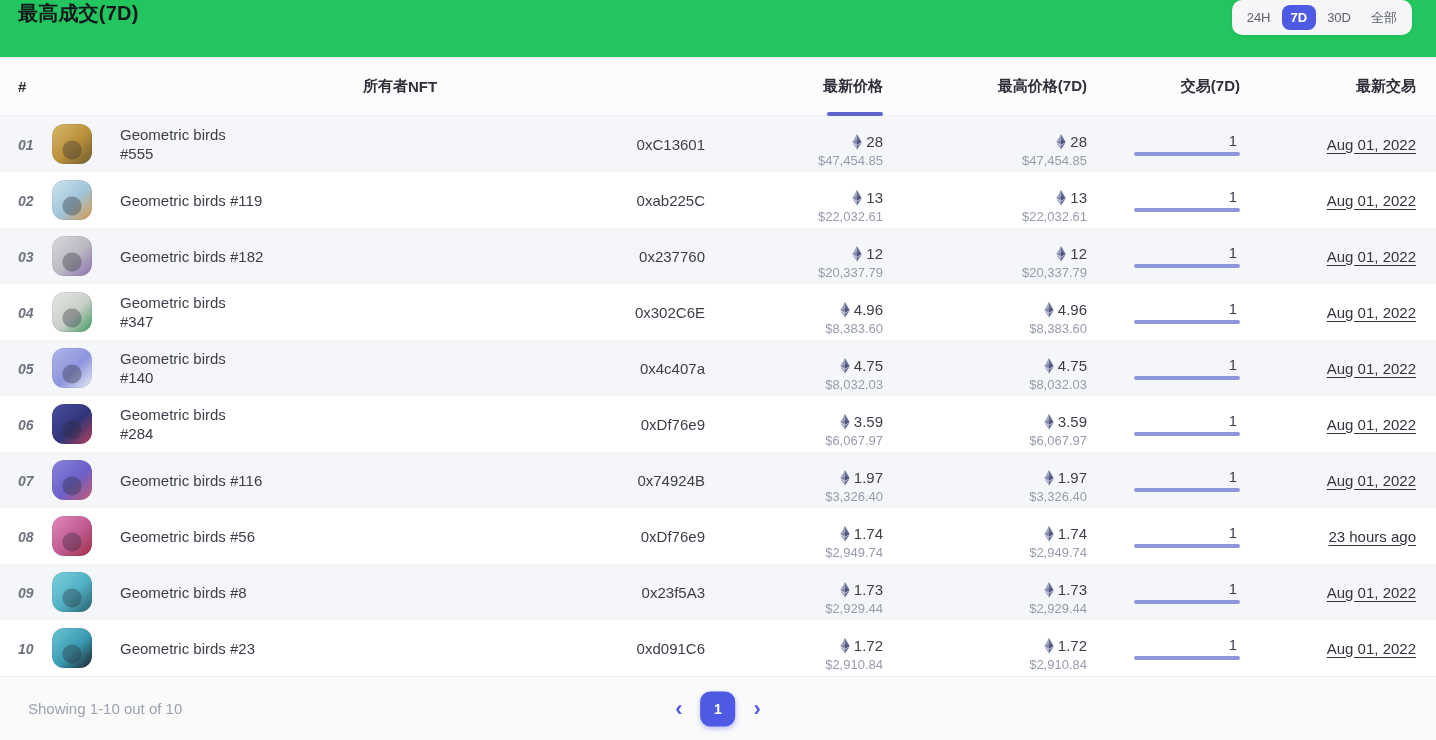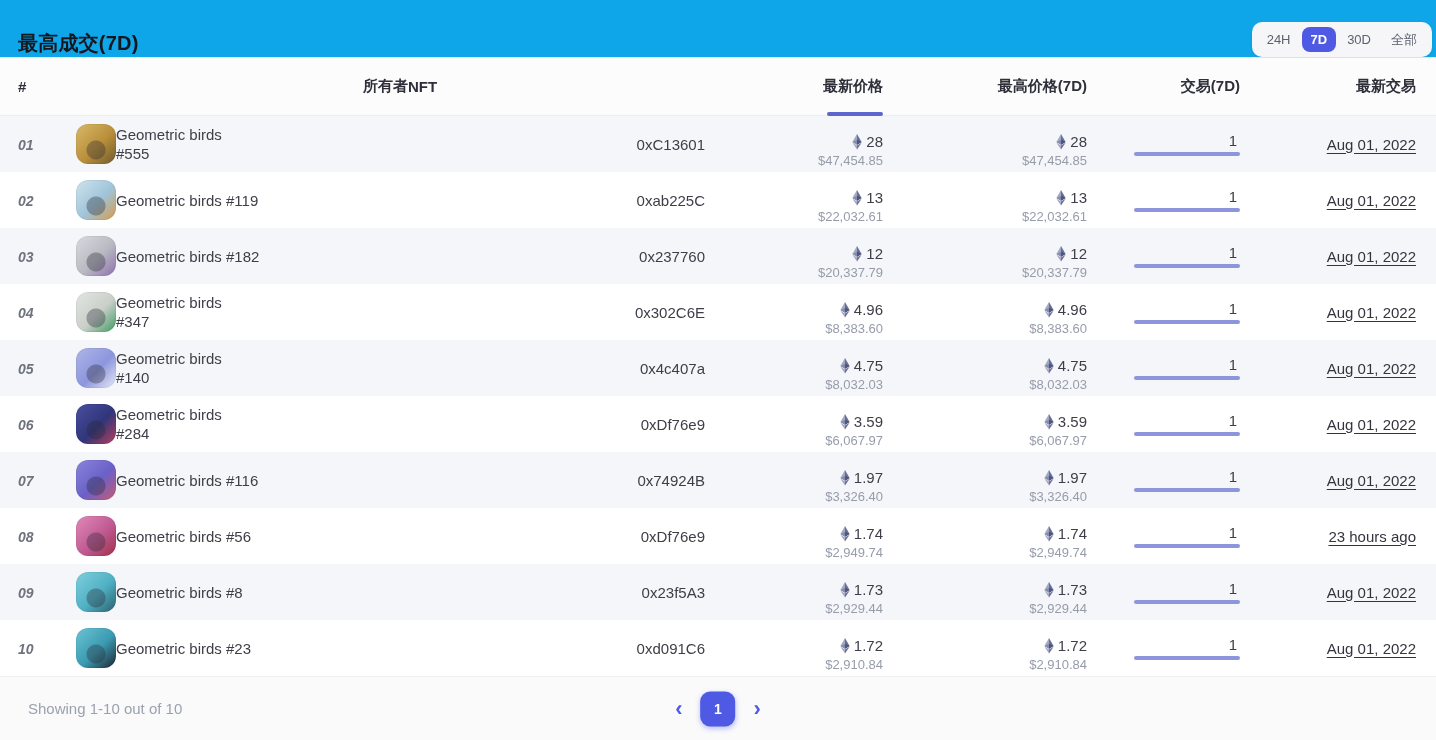"最高成交(7D)" .titlebar { align-items: flex-end -> flex-start; background: #0ea5e9 -> #22c55e; padding: 0 4px 0 18px -> 0 24px 0 18px }
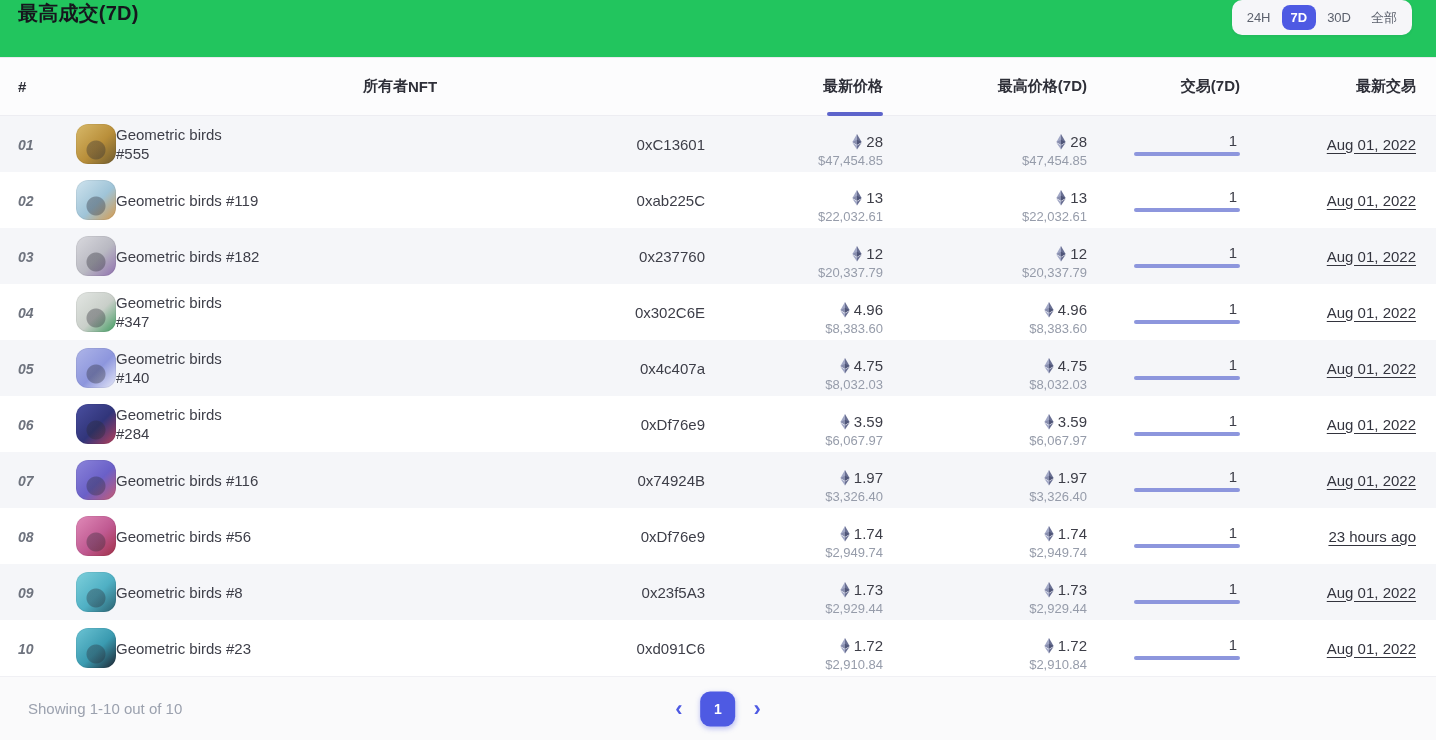"Geometric birds" .c-nft { gap: 0 -> 28px; margin-left: 24px -> none }
